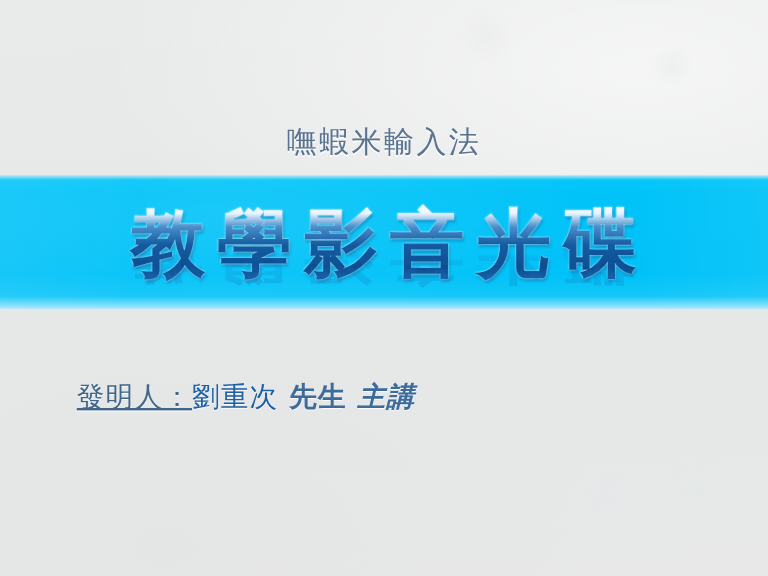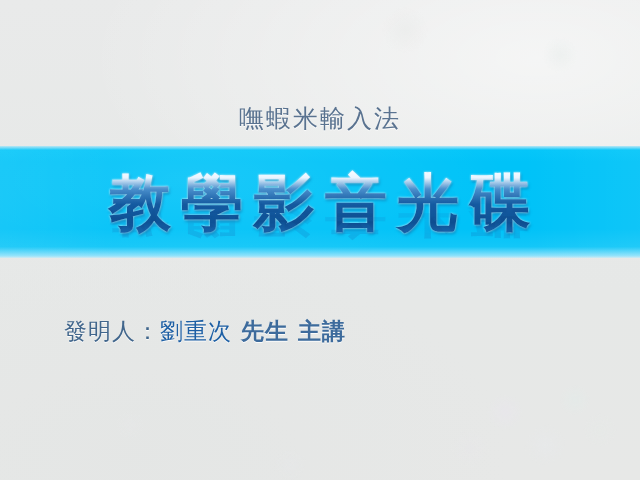"發明人：" #credit-inventor .label { text-decoration: none -> underline }
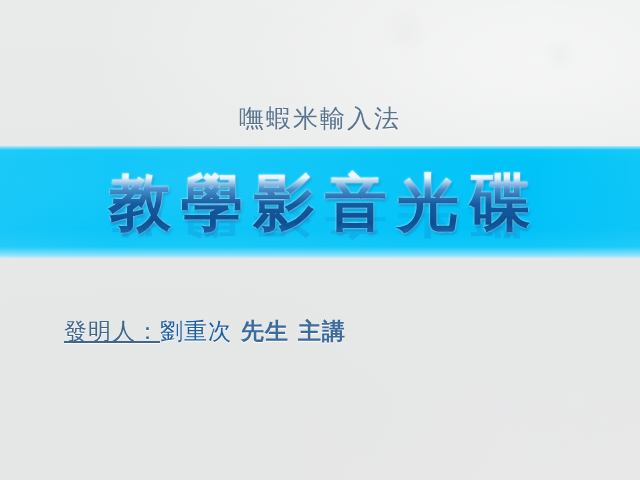"主講" #credit-inventor .role { font-style: none -> italic }
